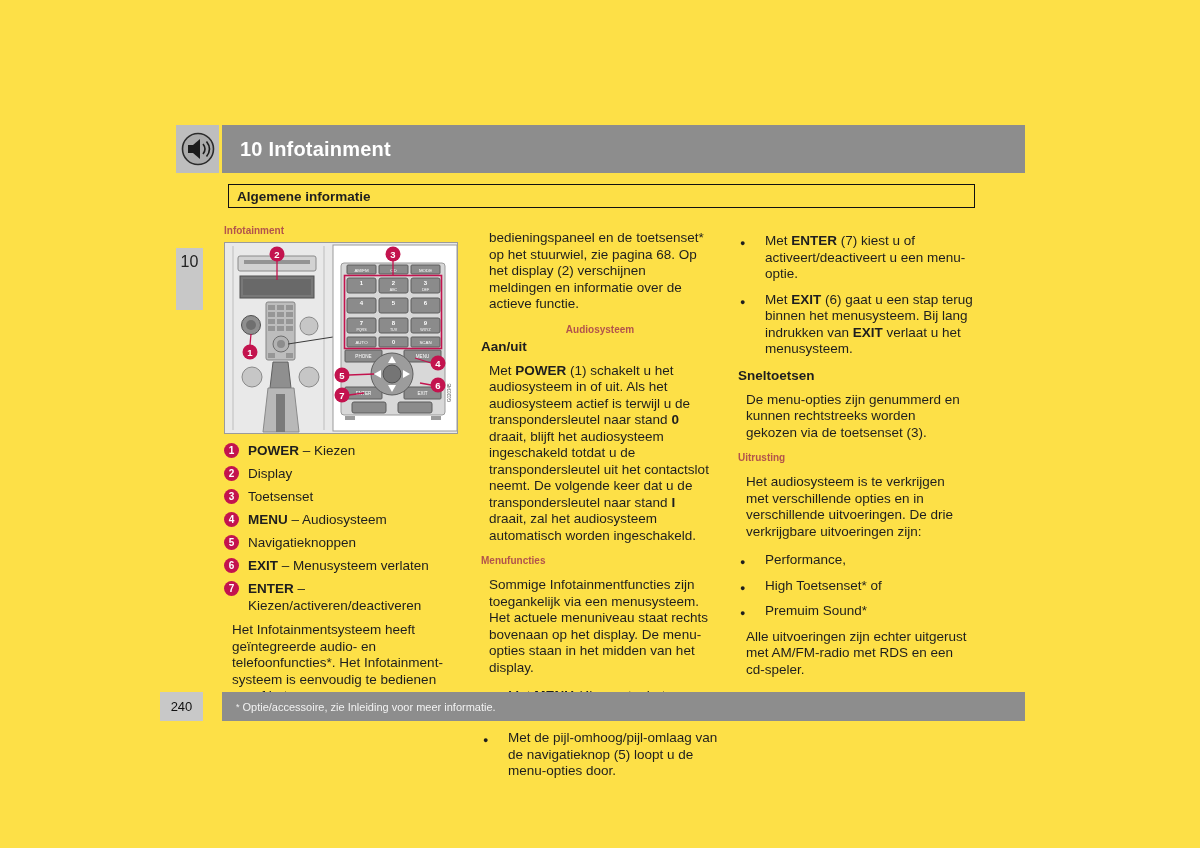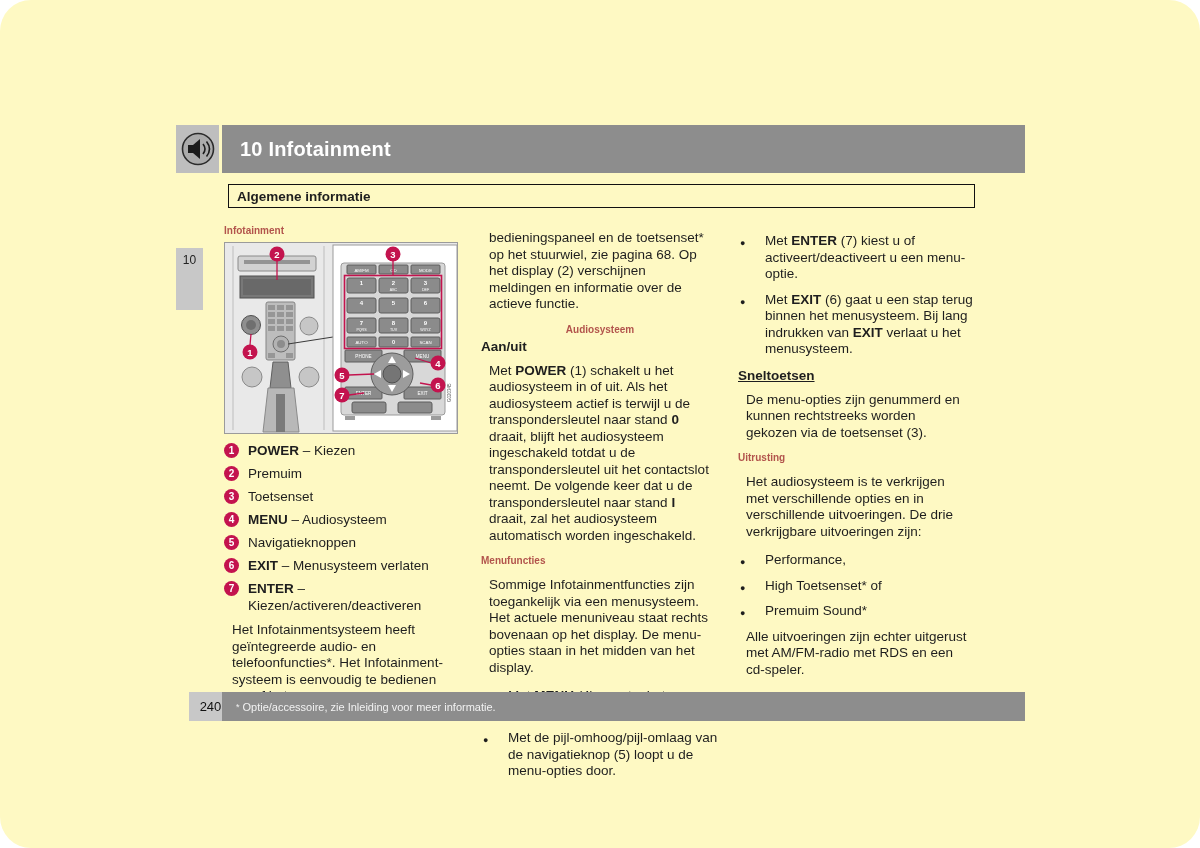"10 Infotainment" .page { background: #fef9c3 -> #fde047; border-radius: 31px -> none }
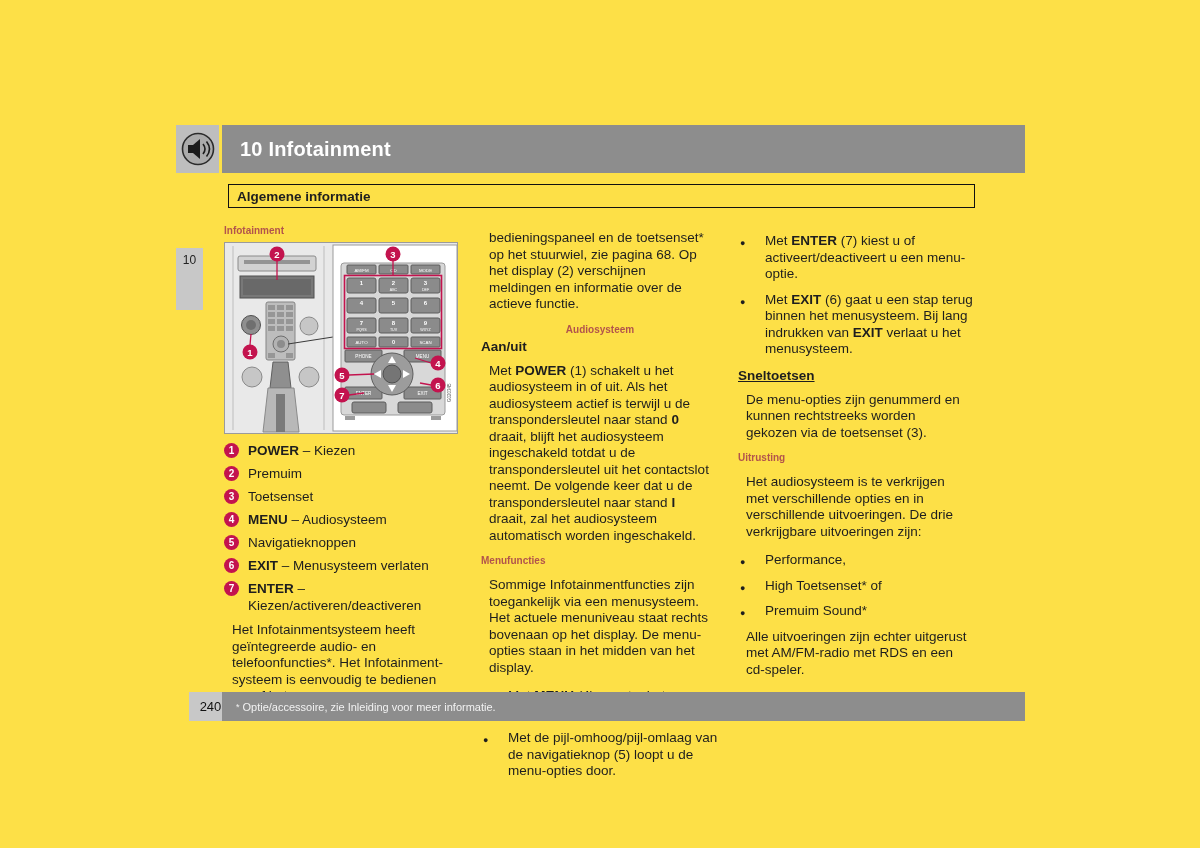"10" .side-tab { font-size: 12px -> 16px }
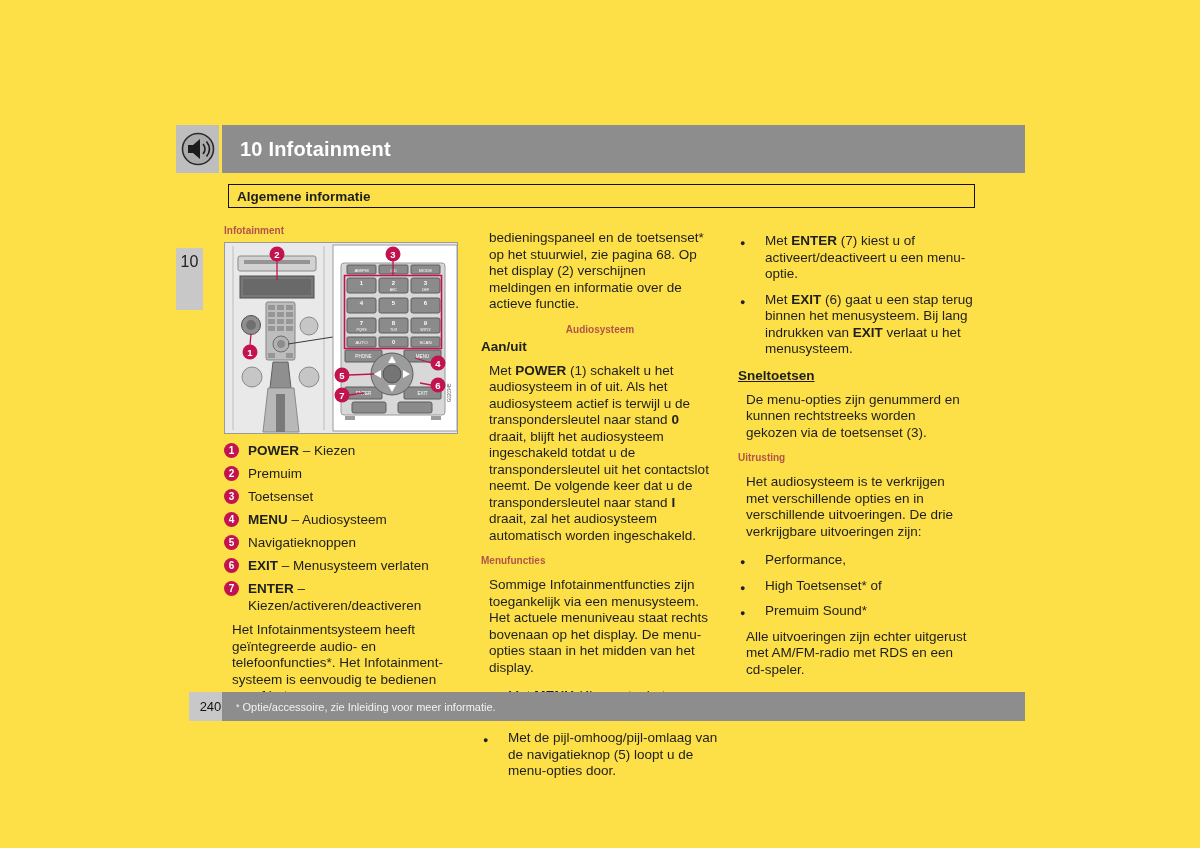"Sneltoetsen" .mt8 { text-decoration: underline -> none }
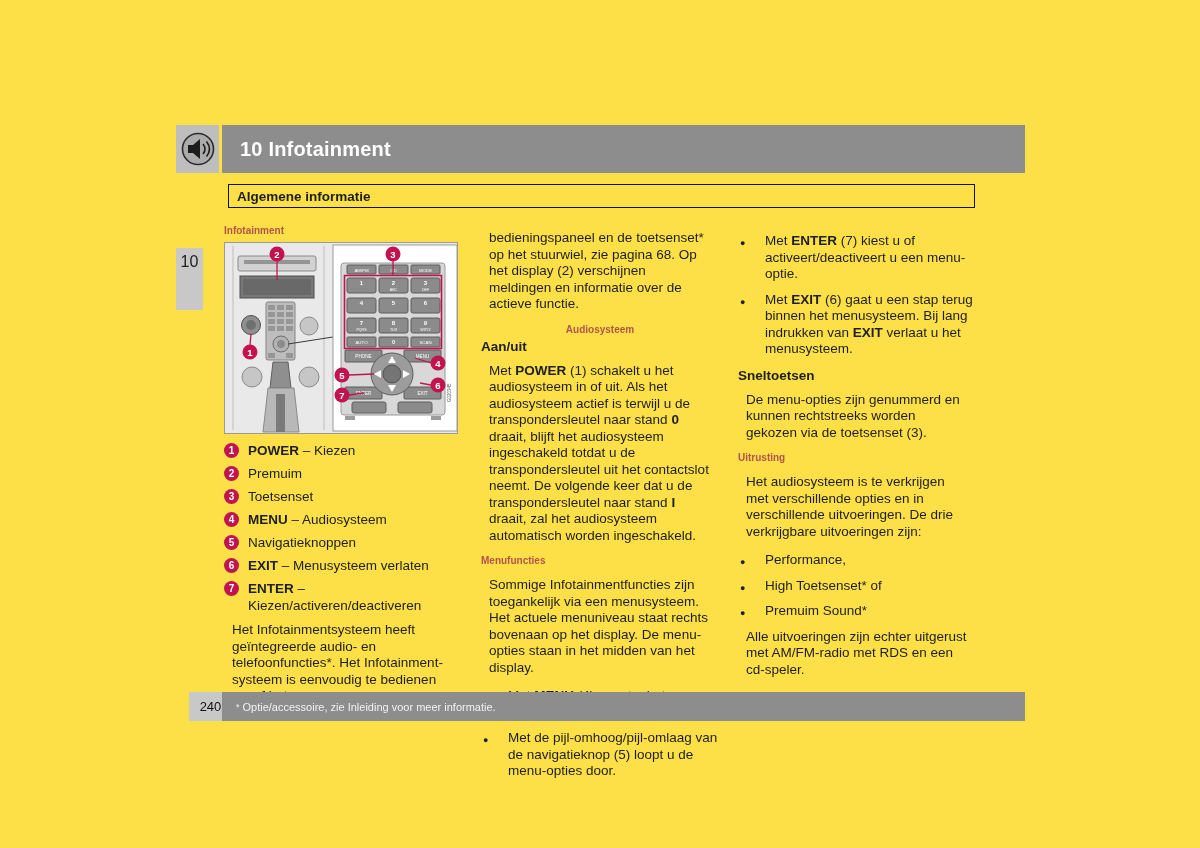"Premuim" span { text: Premuim -> Display }
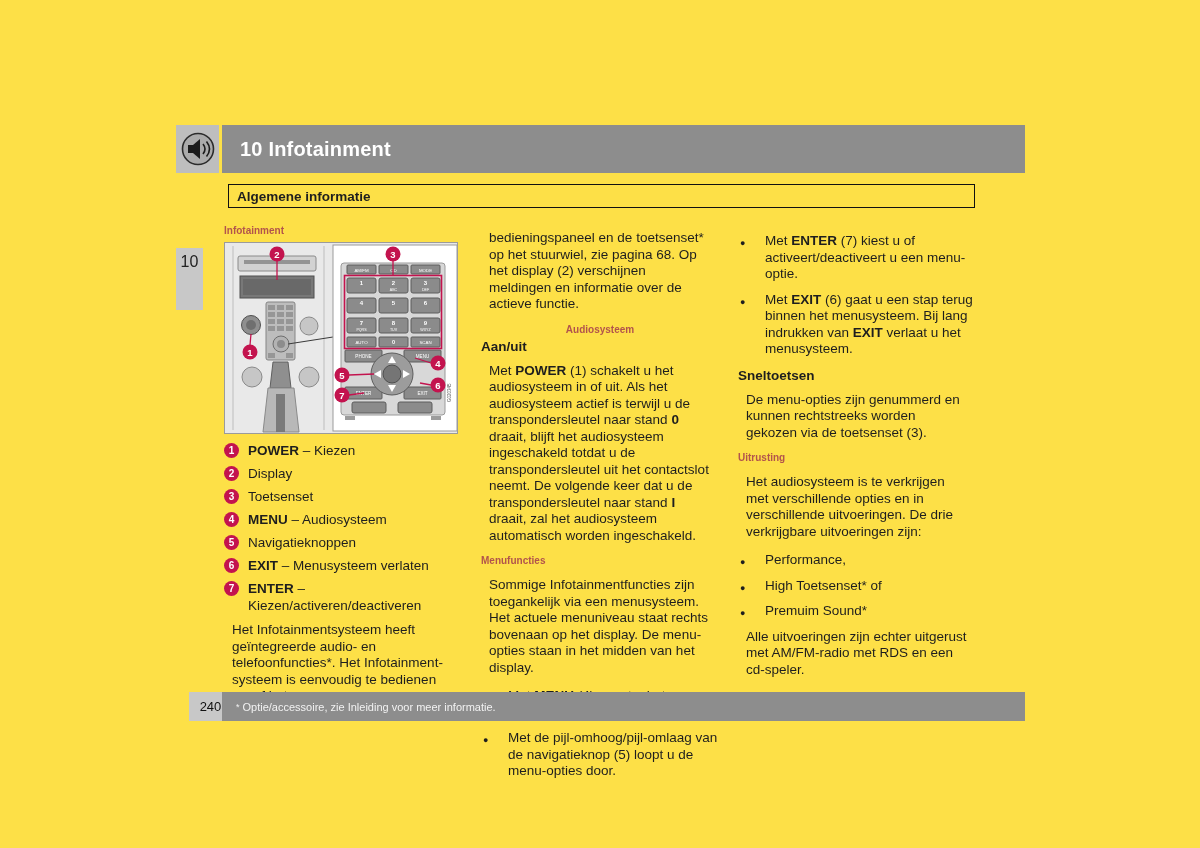"240" .pagenum-box { left: 189px -> 160px }
